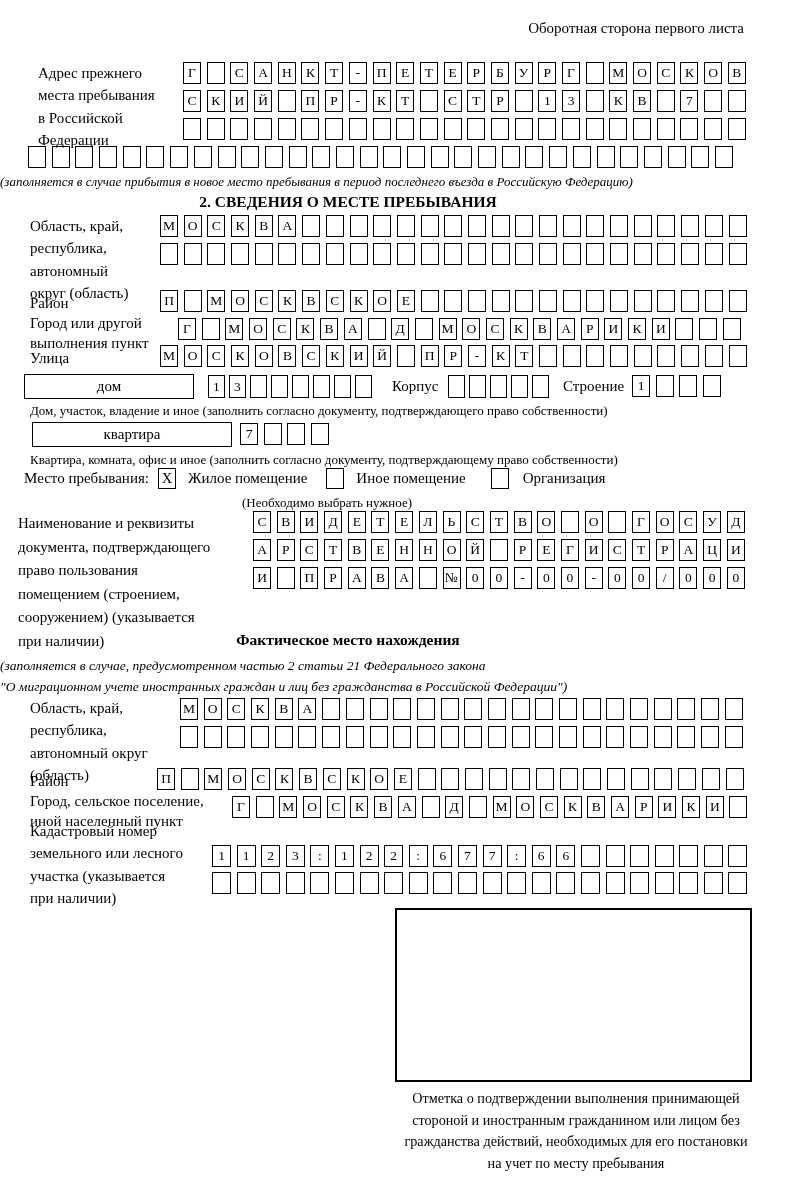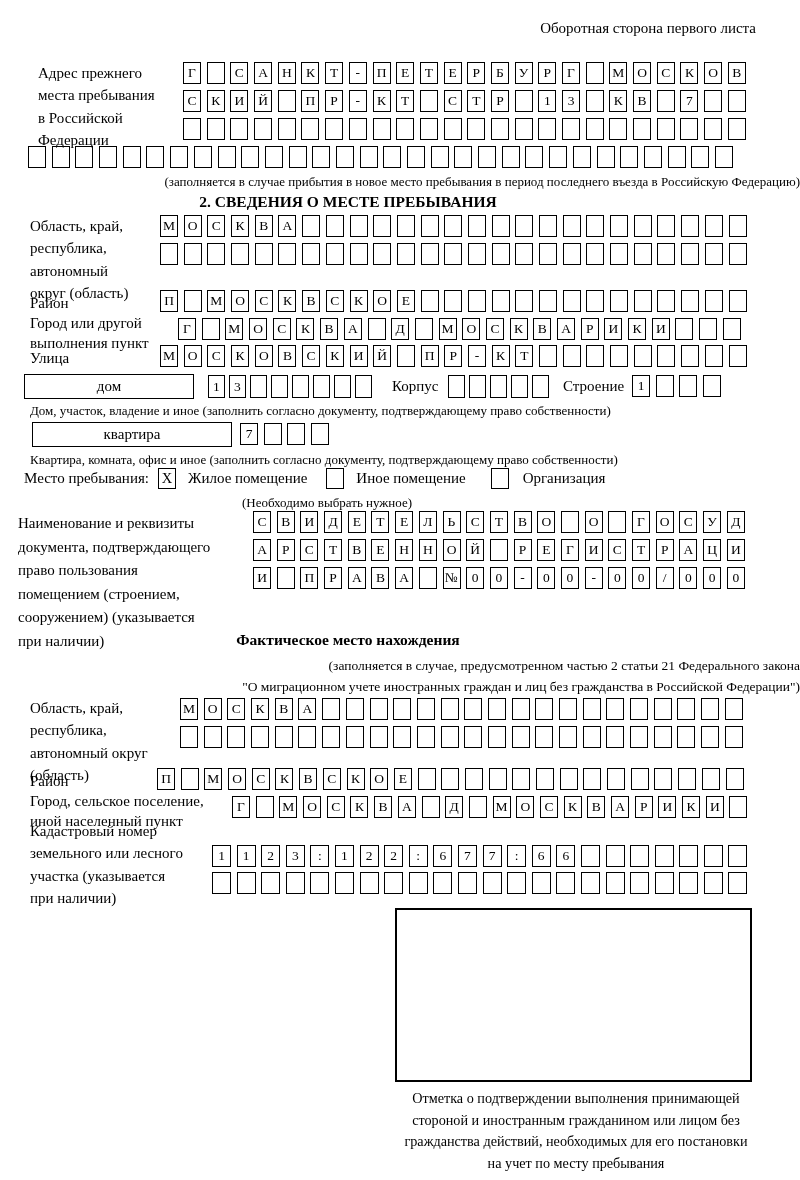"Оборотная сторона первого листа" div.abs { right: 44px -> 56px }
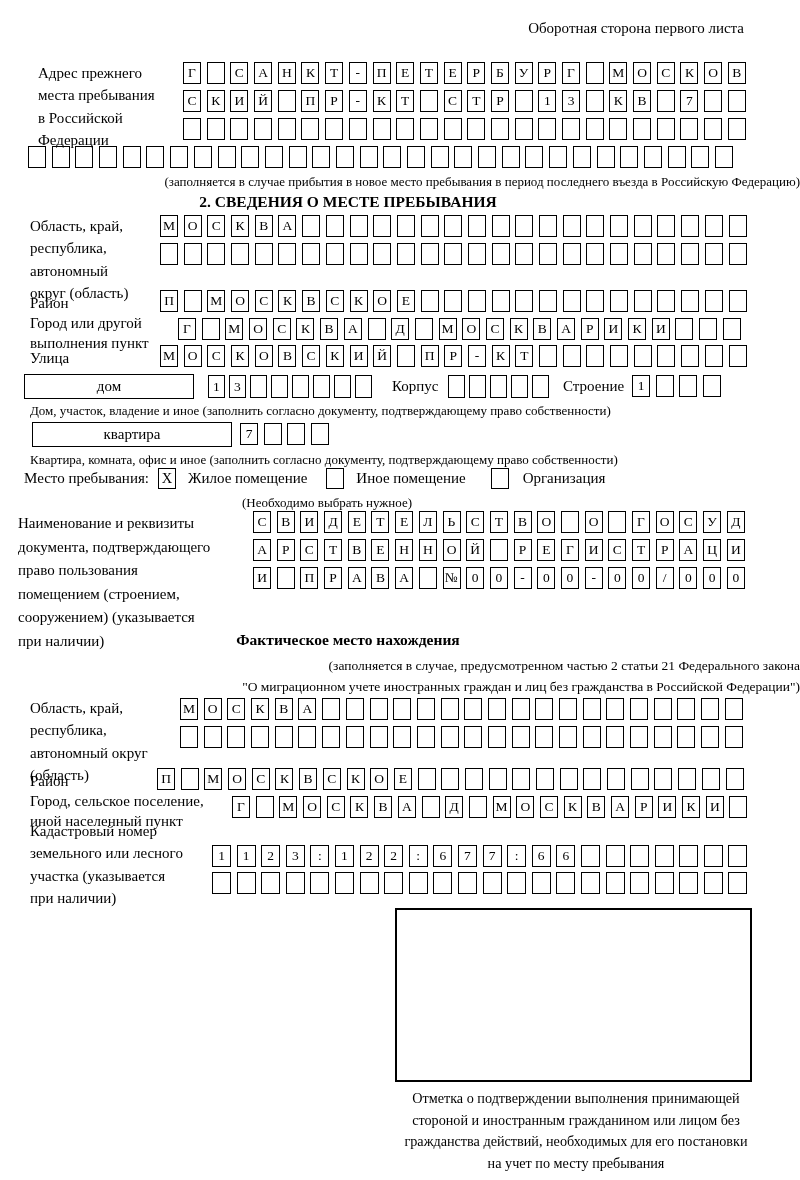"(заполняется в случае прибытия в" .note-center { font-style: none -> italic; text-align: right -> left }
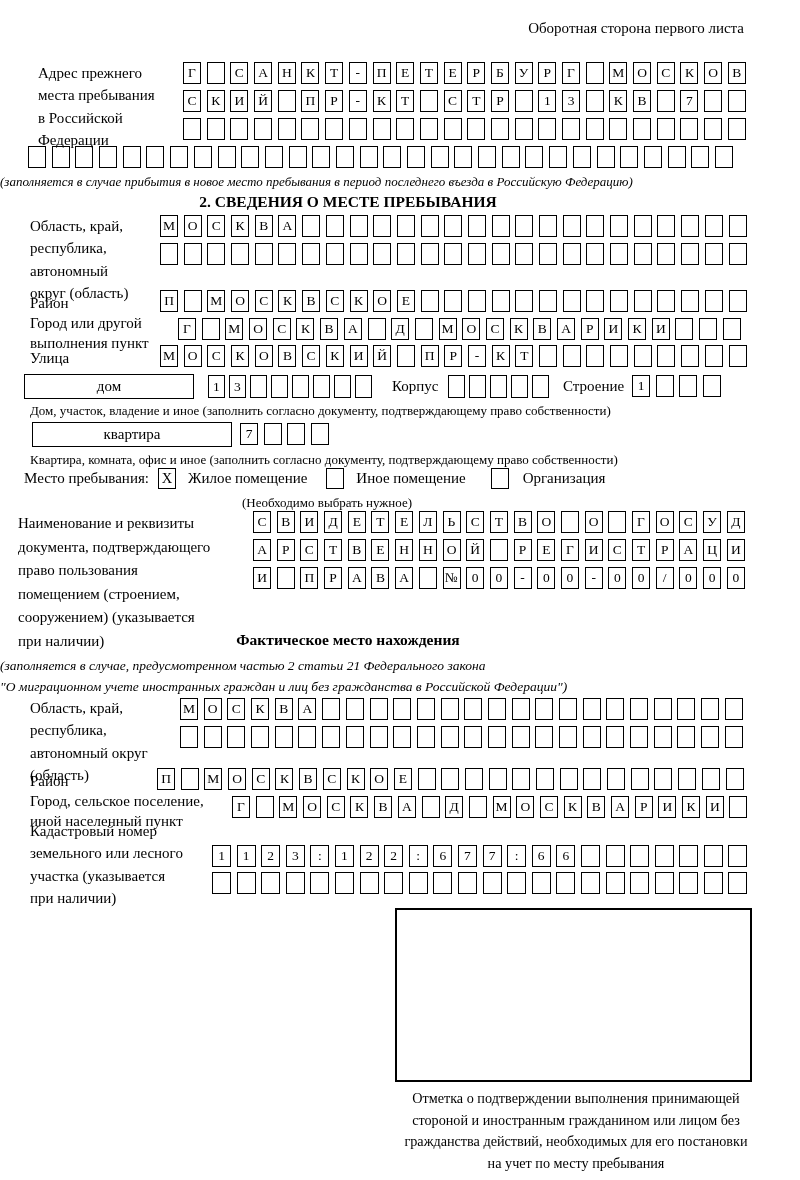"Дом, участок, владение и иное" div.abs { text: подтверждающему -> подтверждающего }
